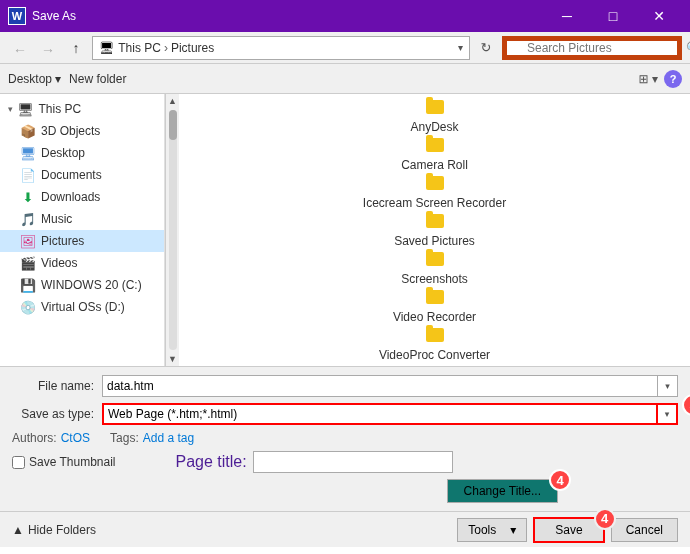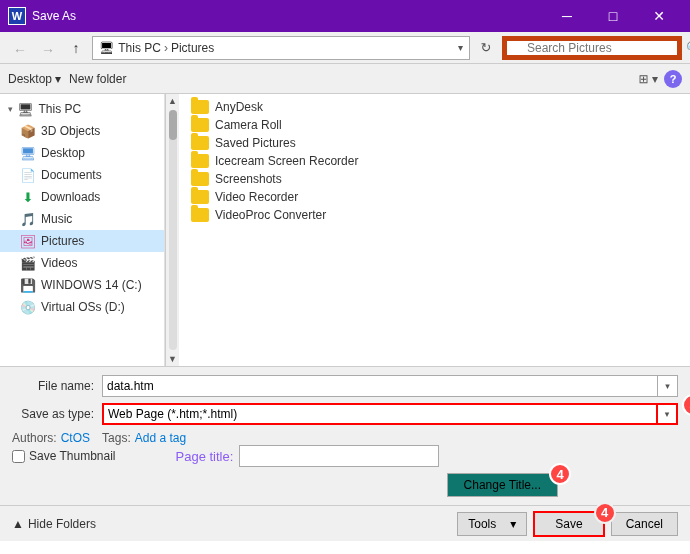"AnyDesk" .file-item { flex-direction: none -> column }
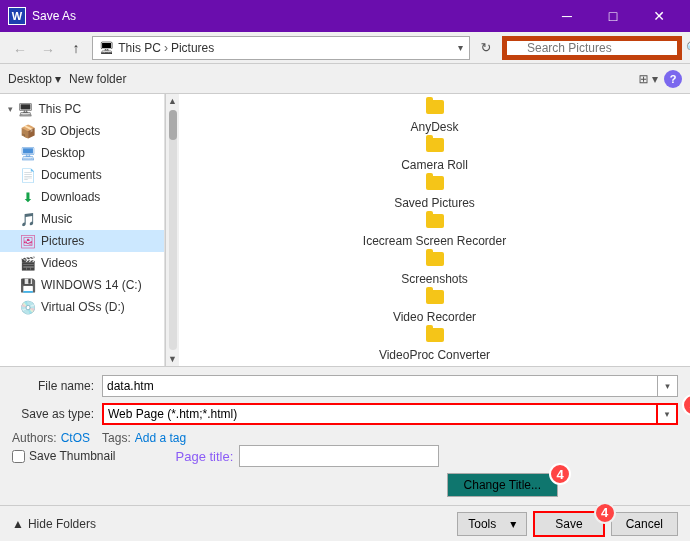"Saved Pictures" div.file-item { order: before "Icecream Screen Recorder" -> after "Icecream Screen Recorder" }
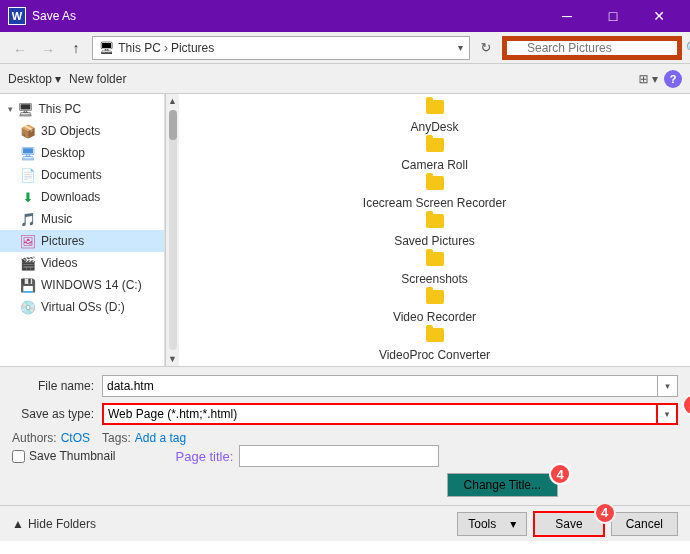"WINDOWS 14 (C:)" span { text: 14 -> 20 }
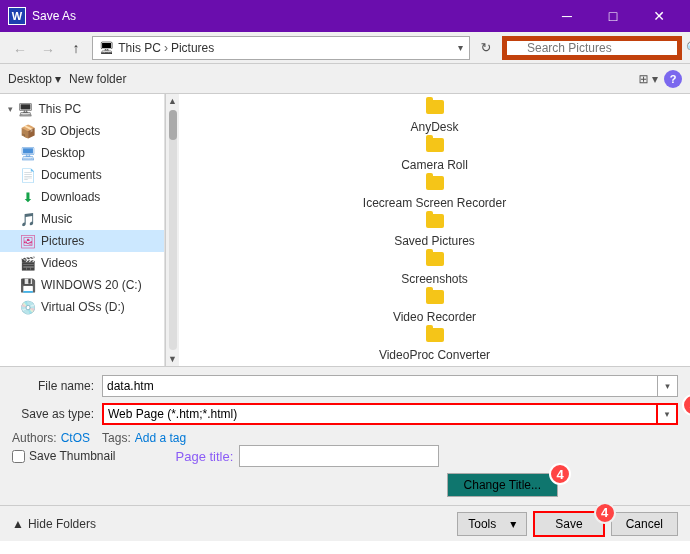"Authors:" .meta-row { gap: 12px -> 20px; margin-bottom: 0 -> 6px }
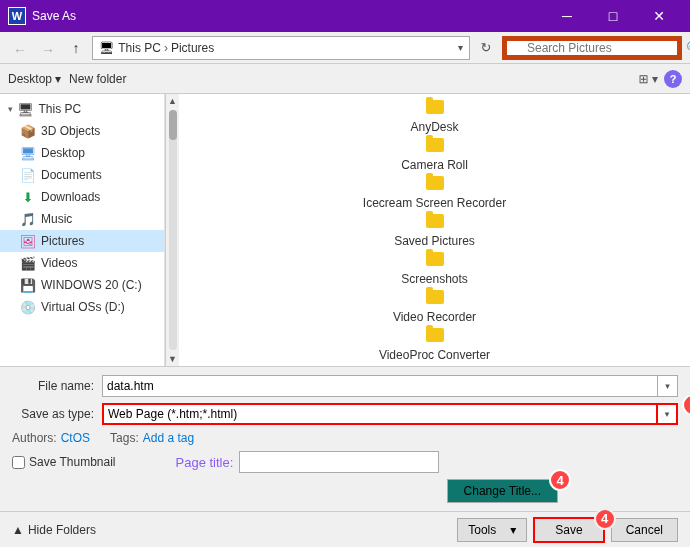"Page title:" .page-title-label { color: #8b5cf6 -> #4c1d95; font-size: 13px -> 16px }
